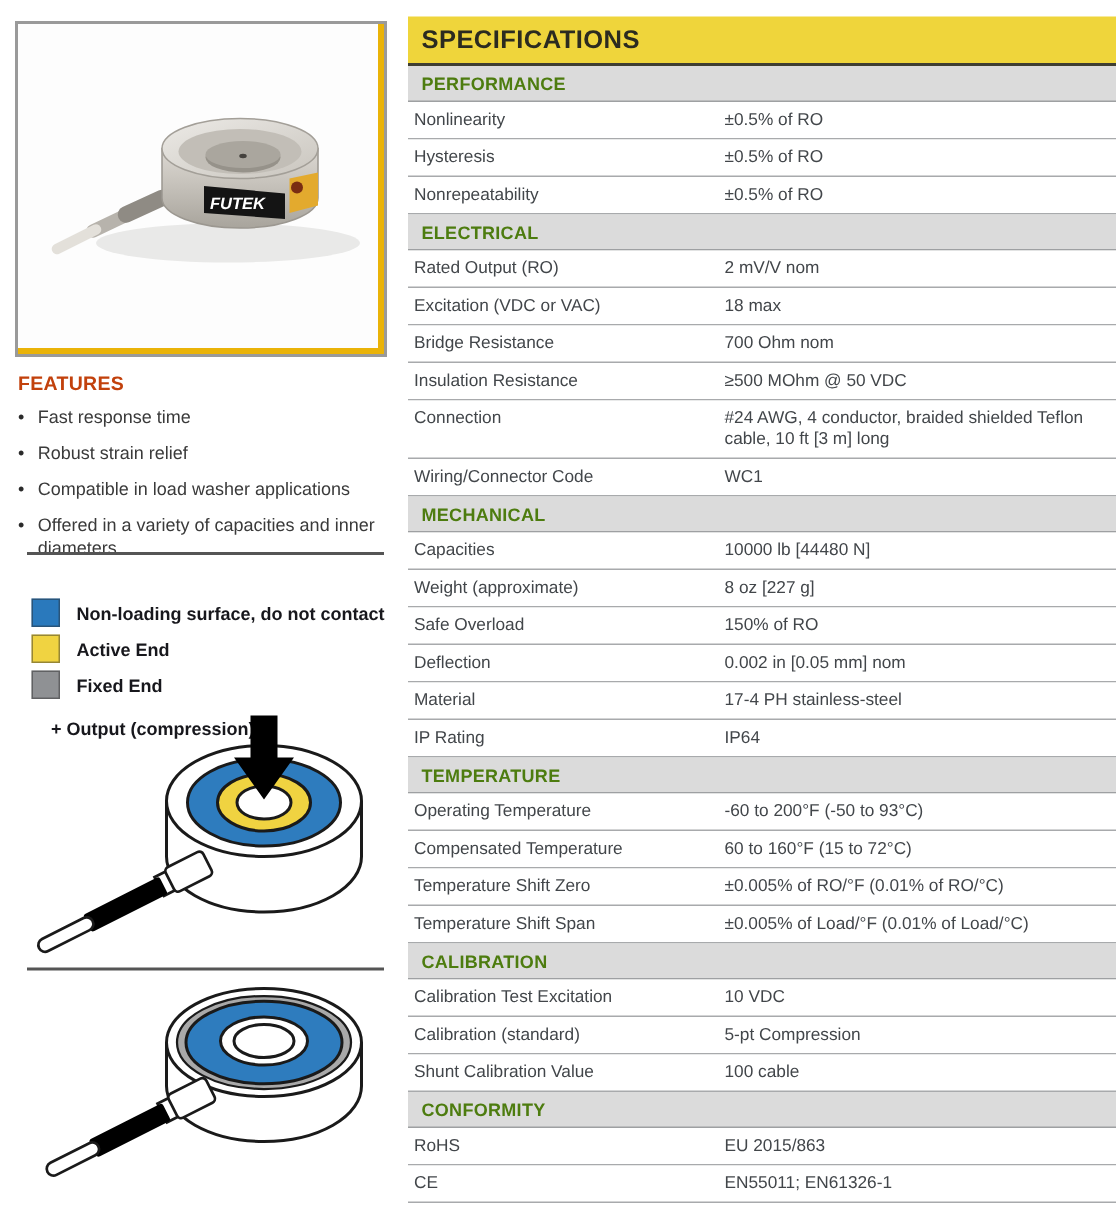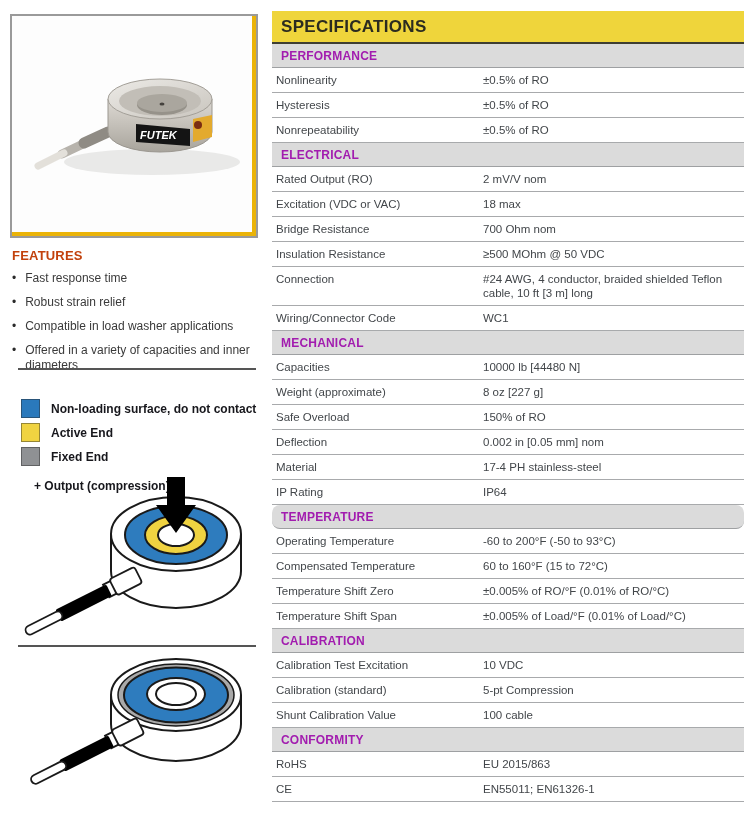"PERFORMANCE" .sec-header { color: #a21caf -> #4d7c0f }
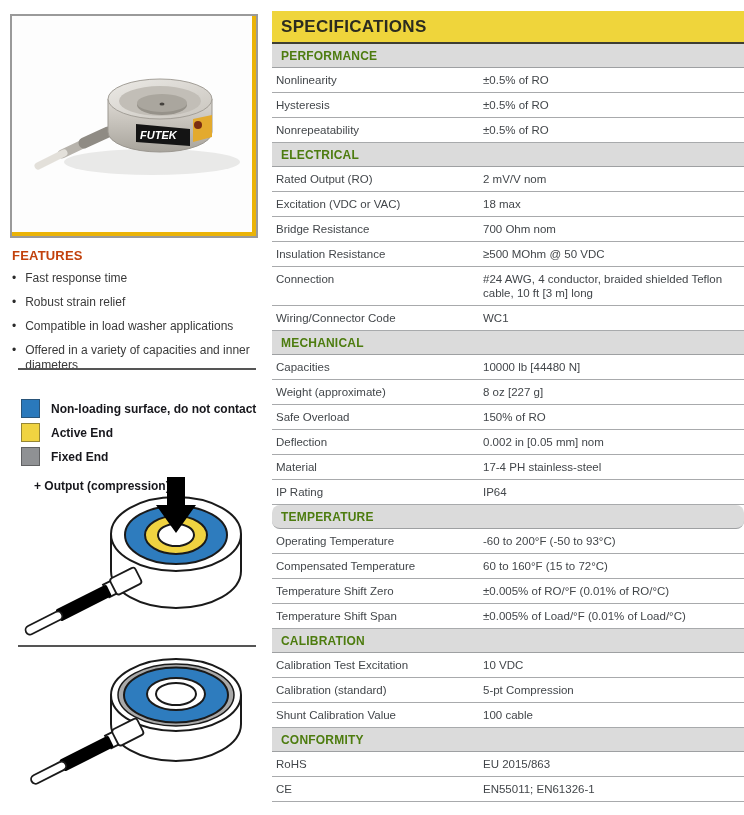"TEMPERATURE" div.sec-header { border-radius: 8px -> none }
